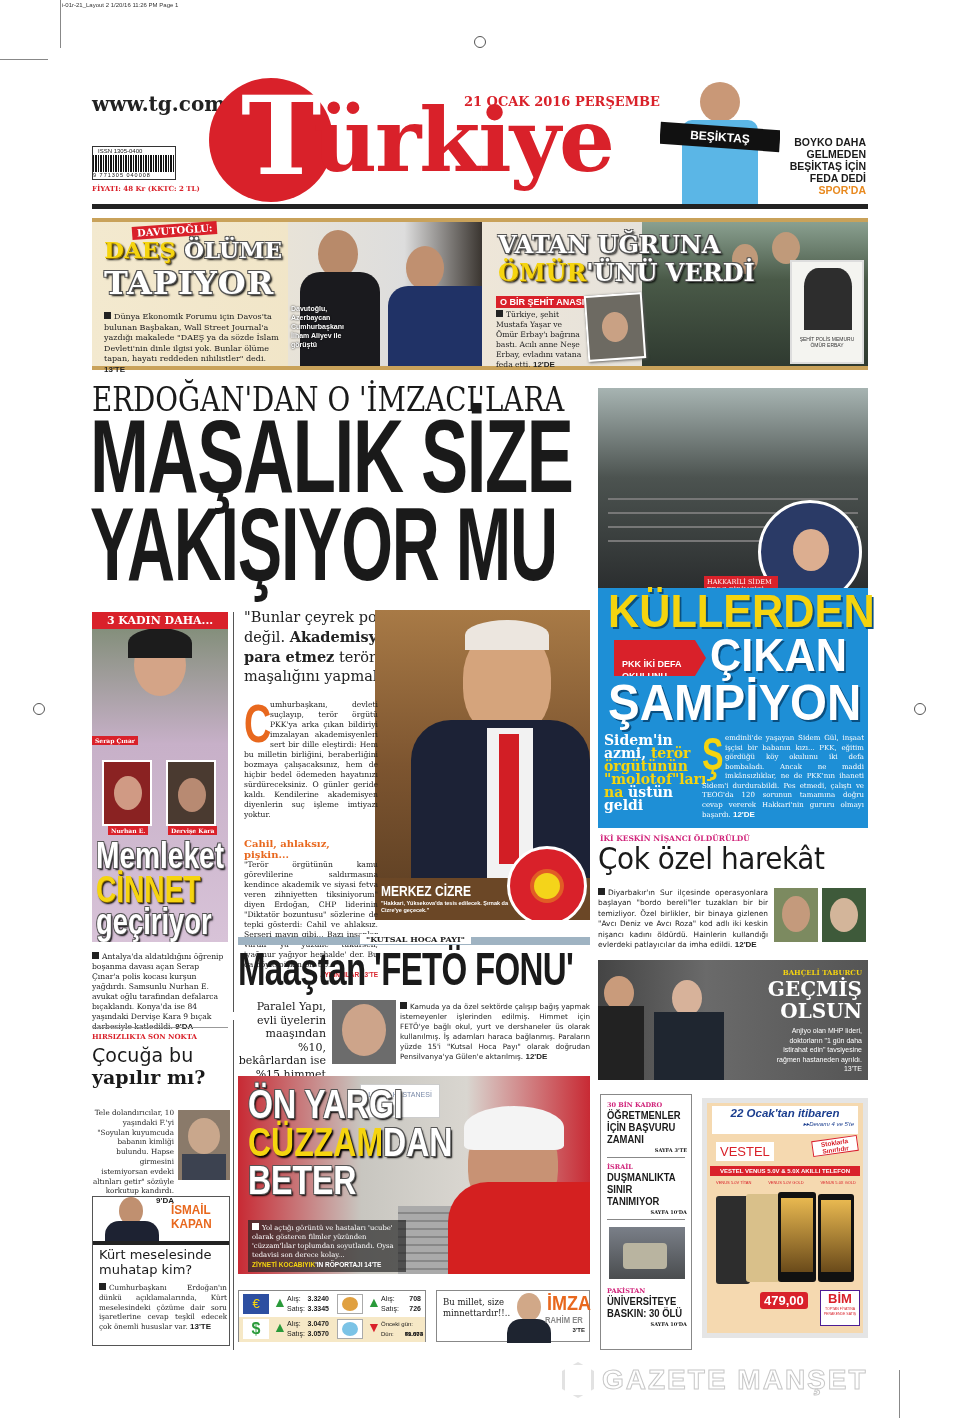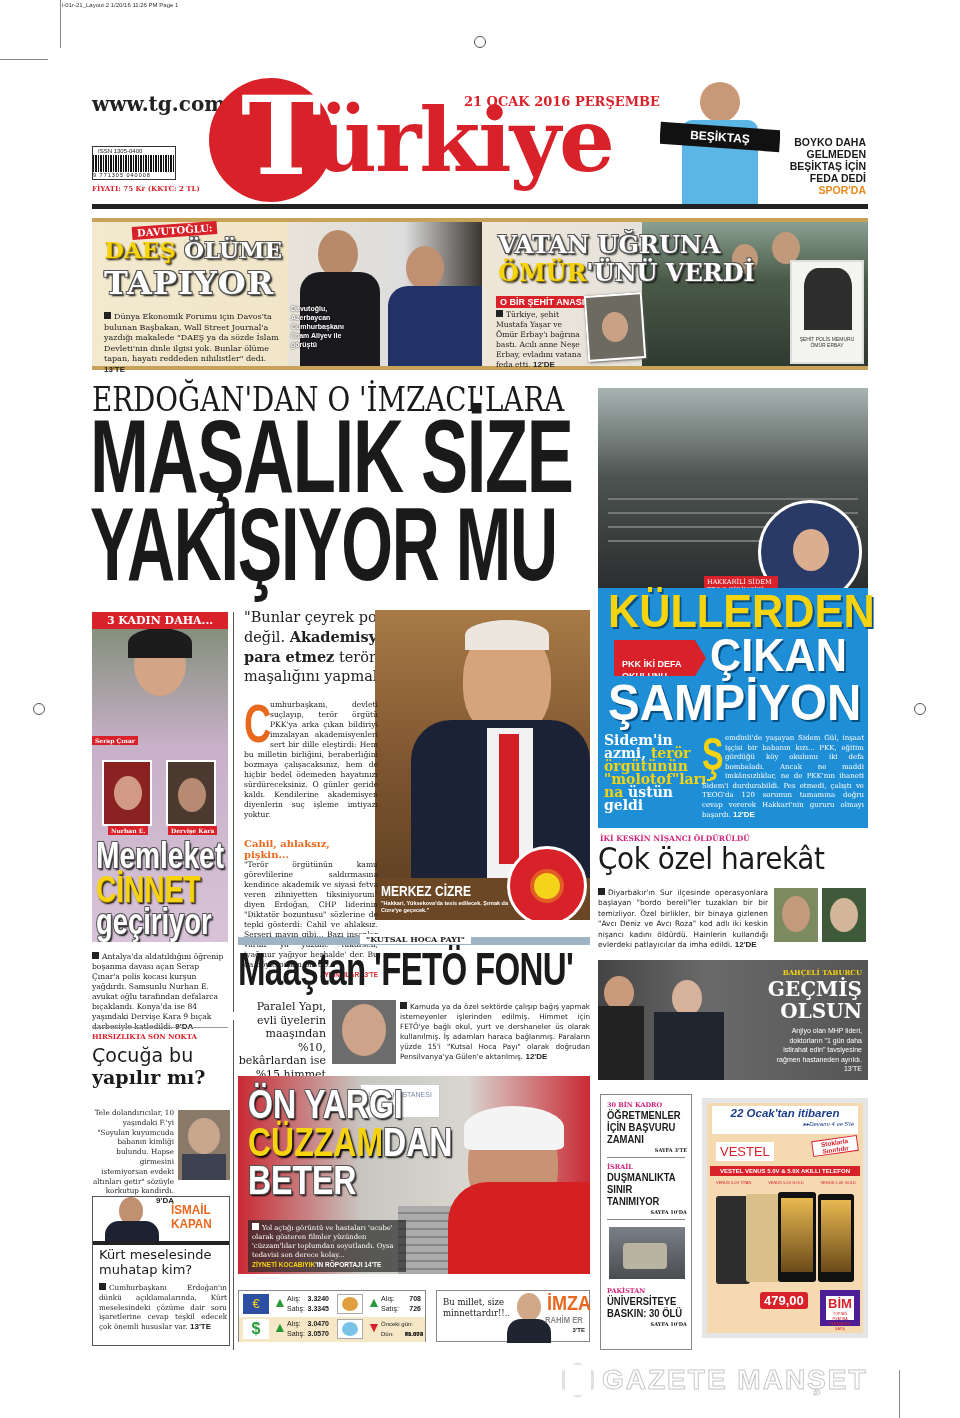"FİYATI: 75 Kr (KKTC: 2" div.abs { text: 75 -> 48 }
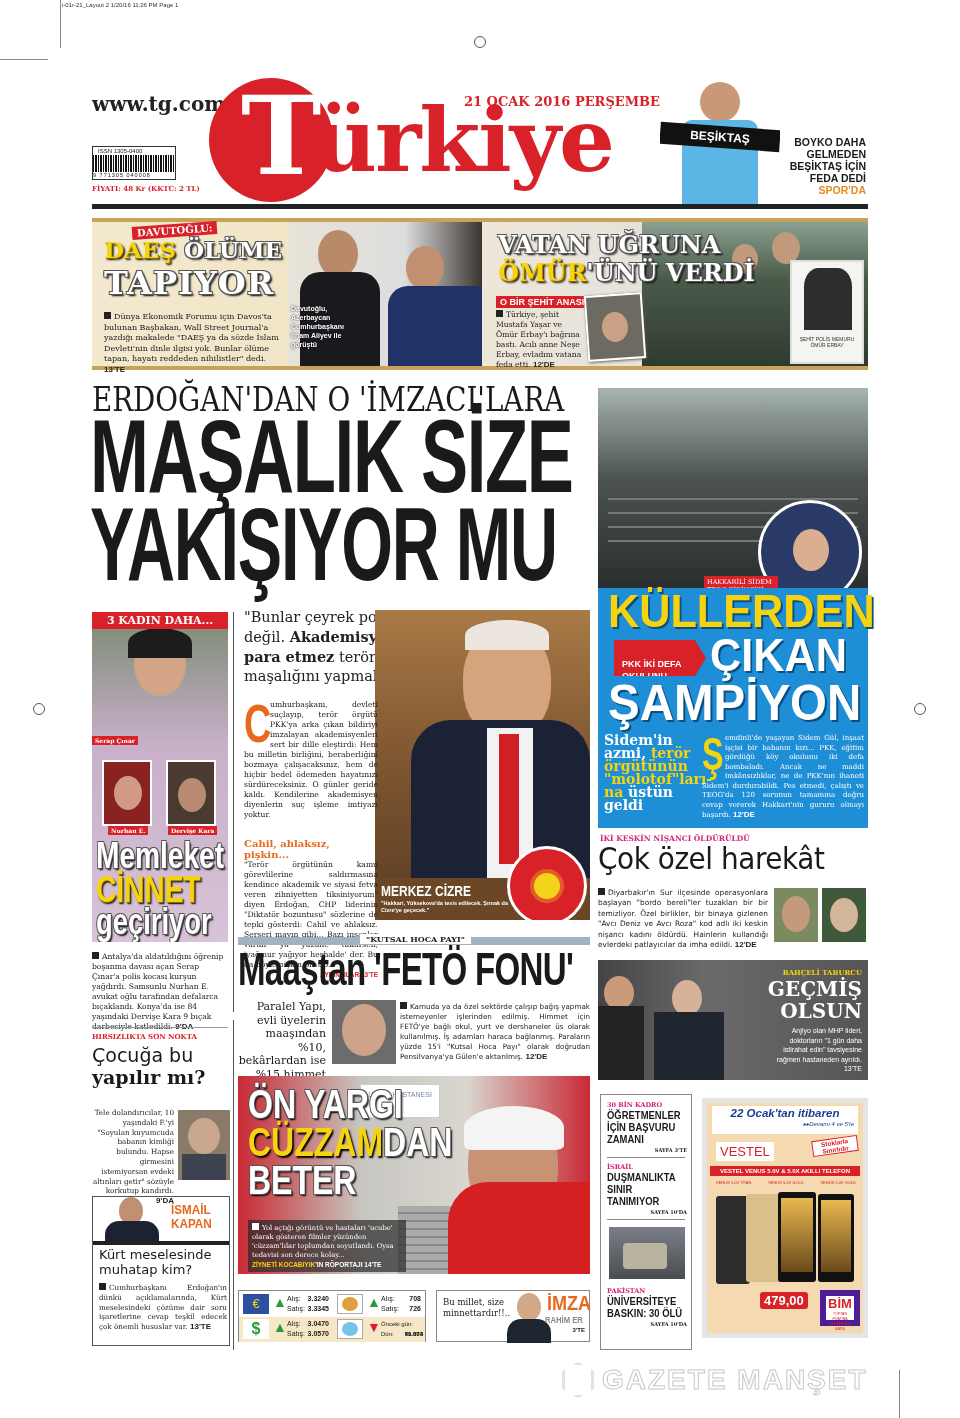"BİM" div { border: 6px solid #4c1d95 -> 1px solid #4c1d95 }
